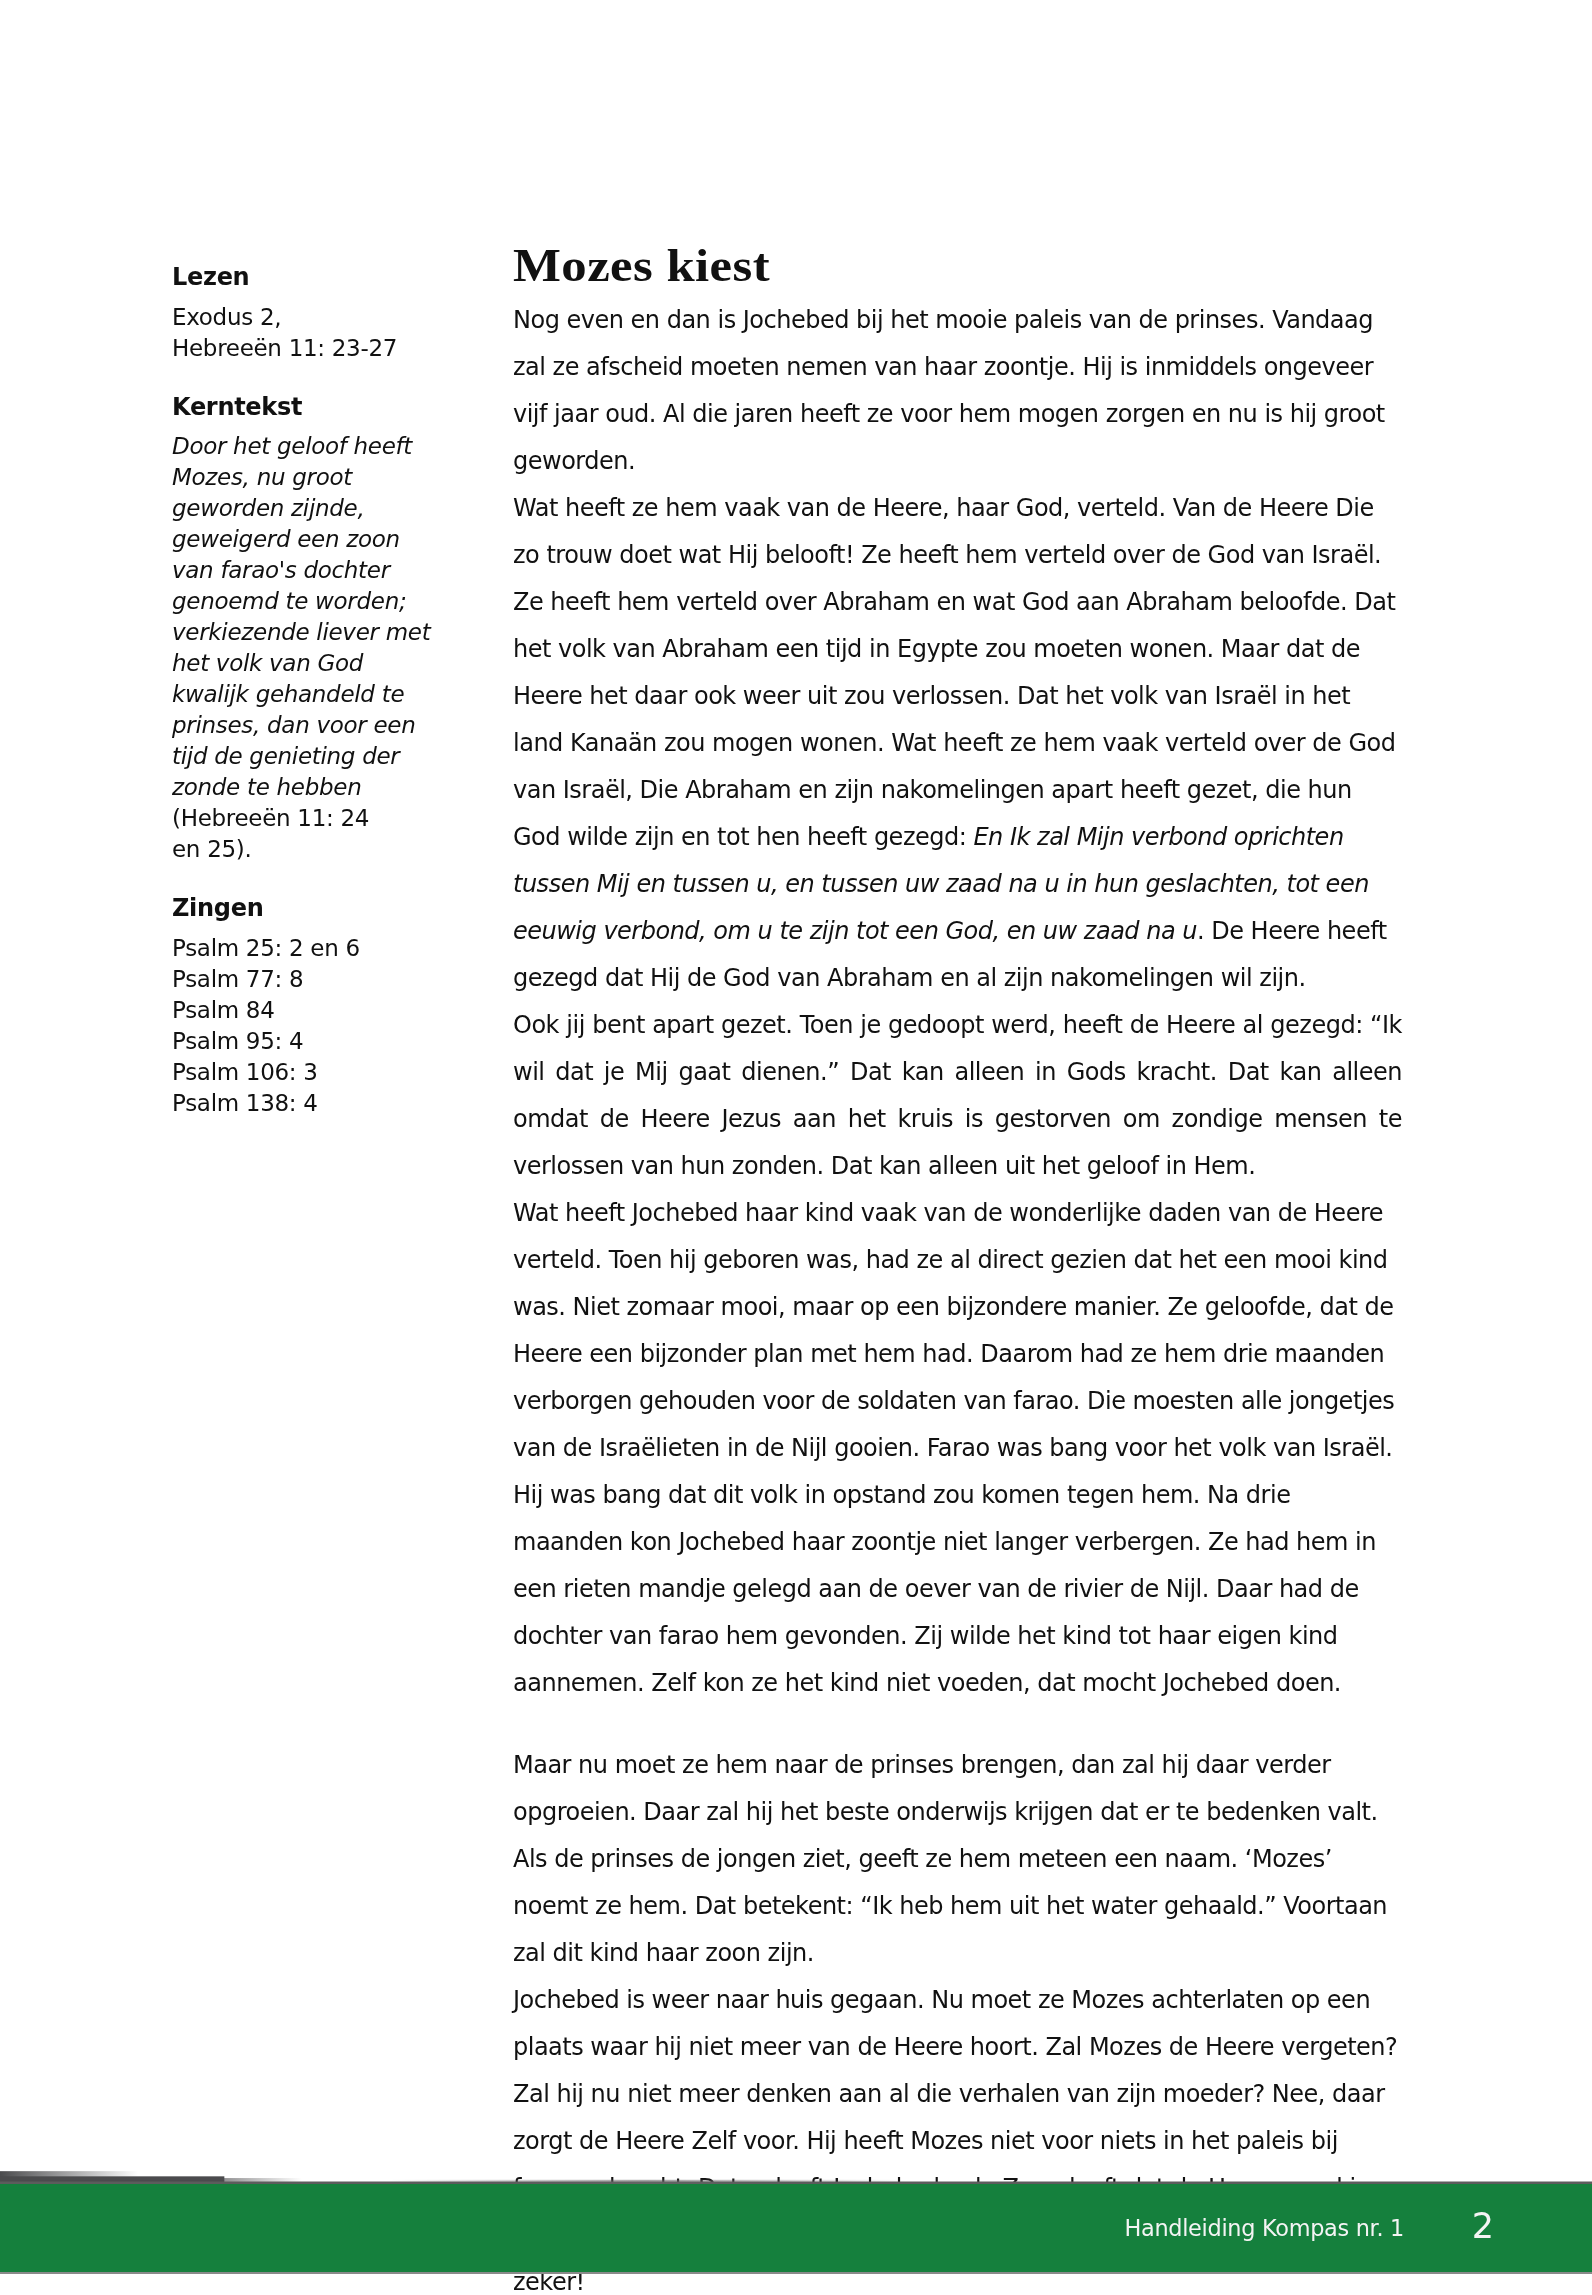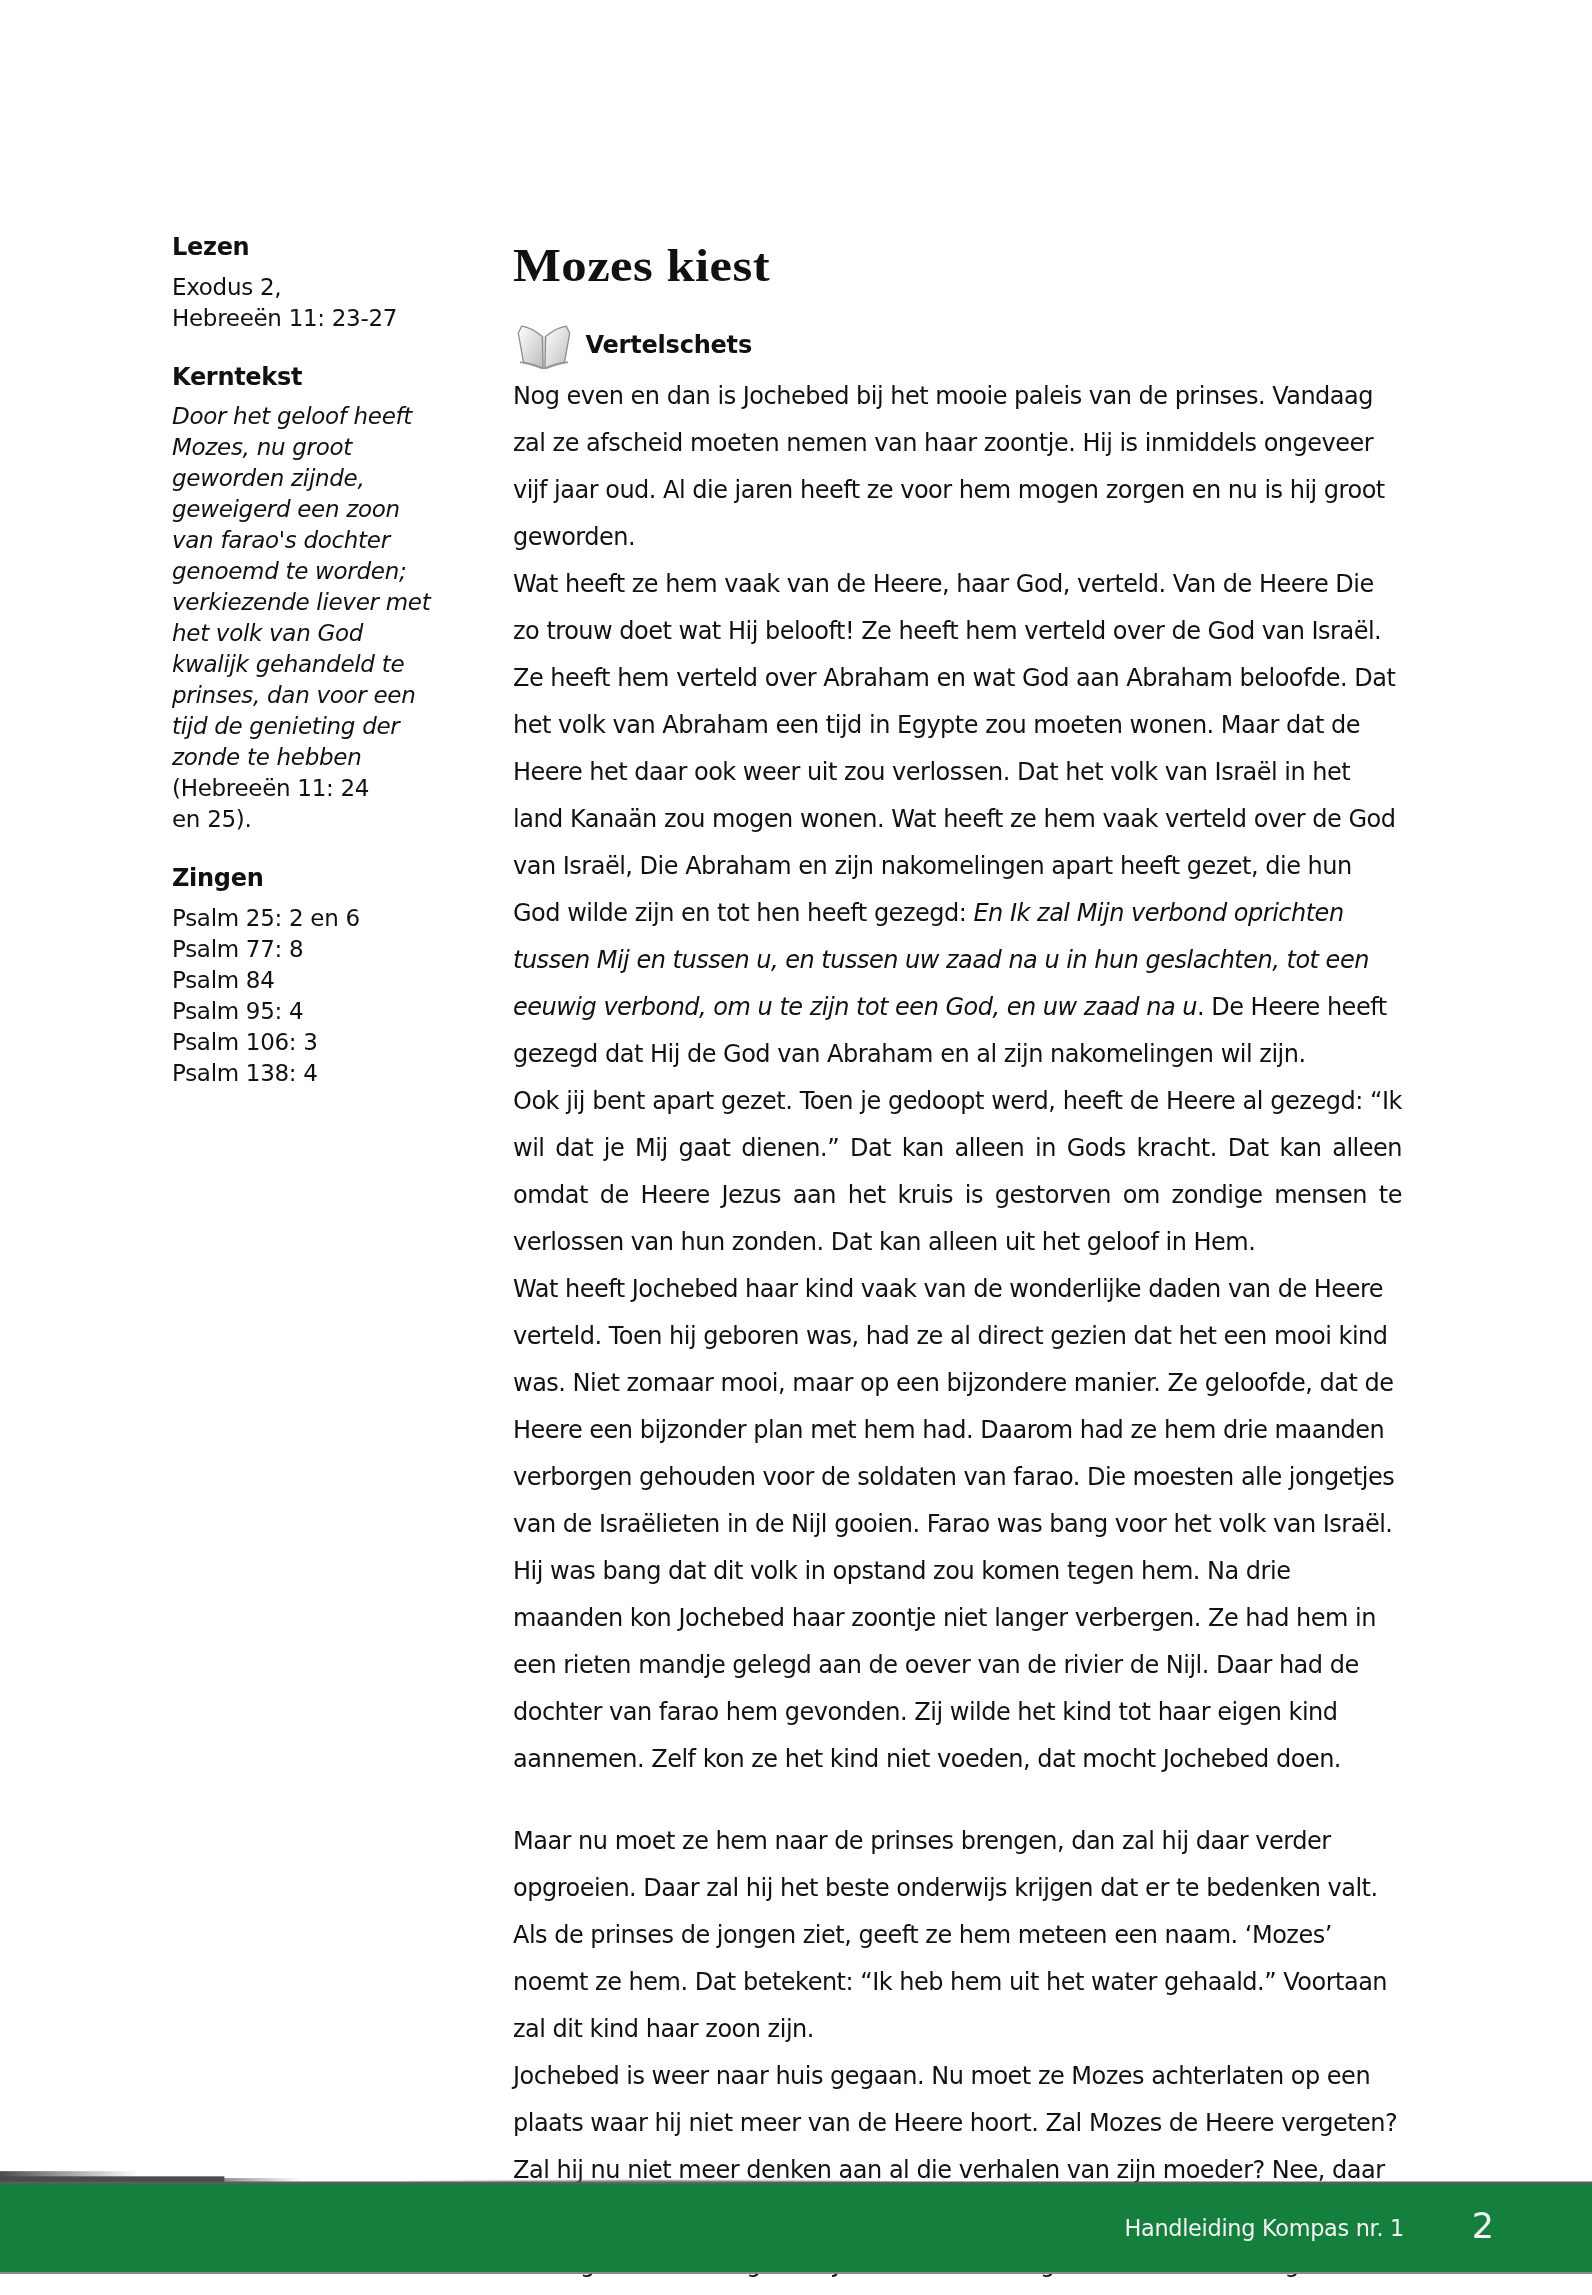"Lezen" .sidebar { top: 232px -> 262px }
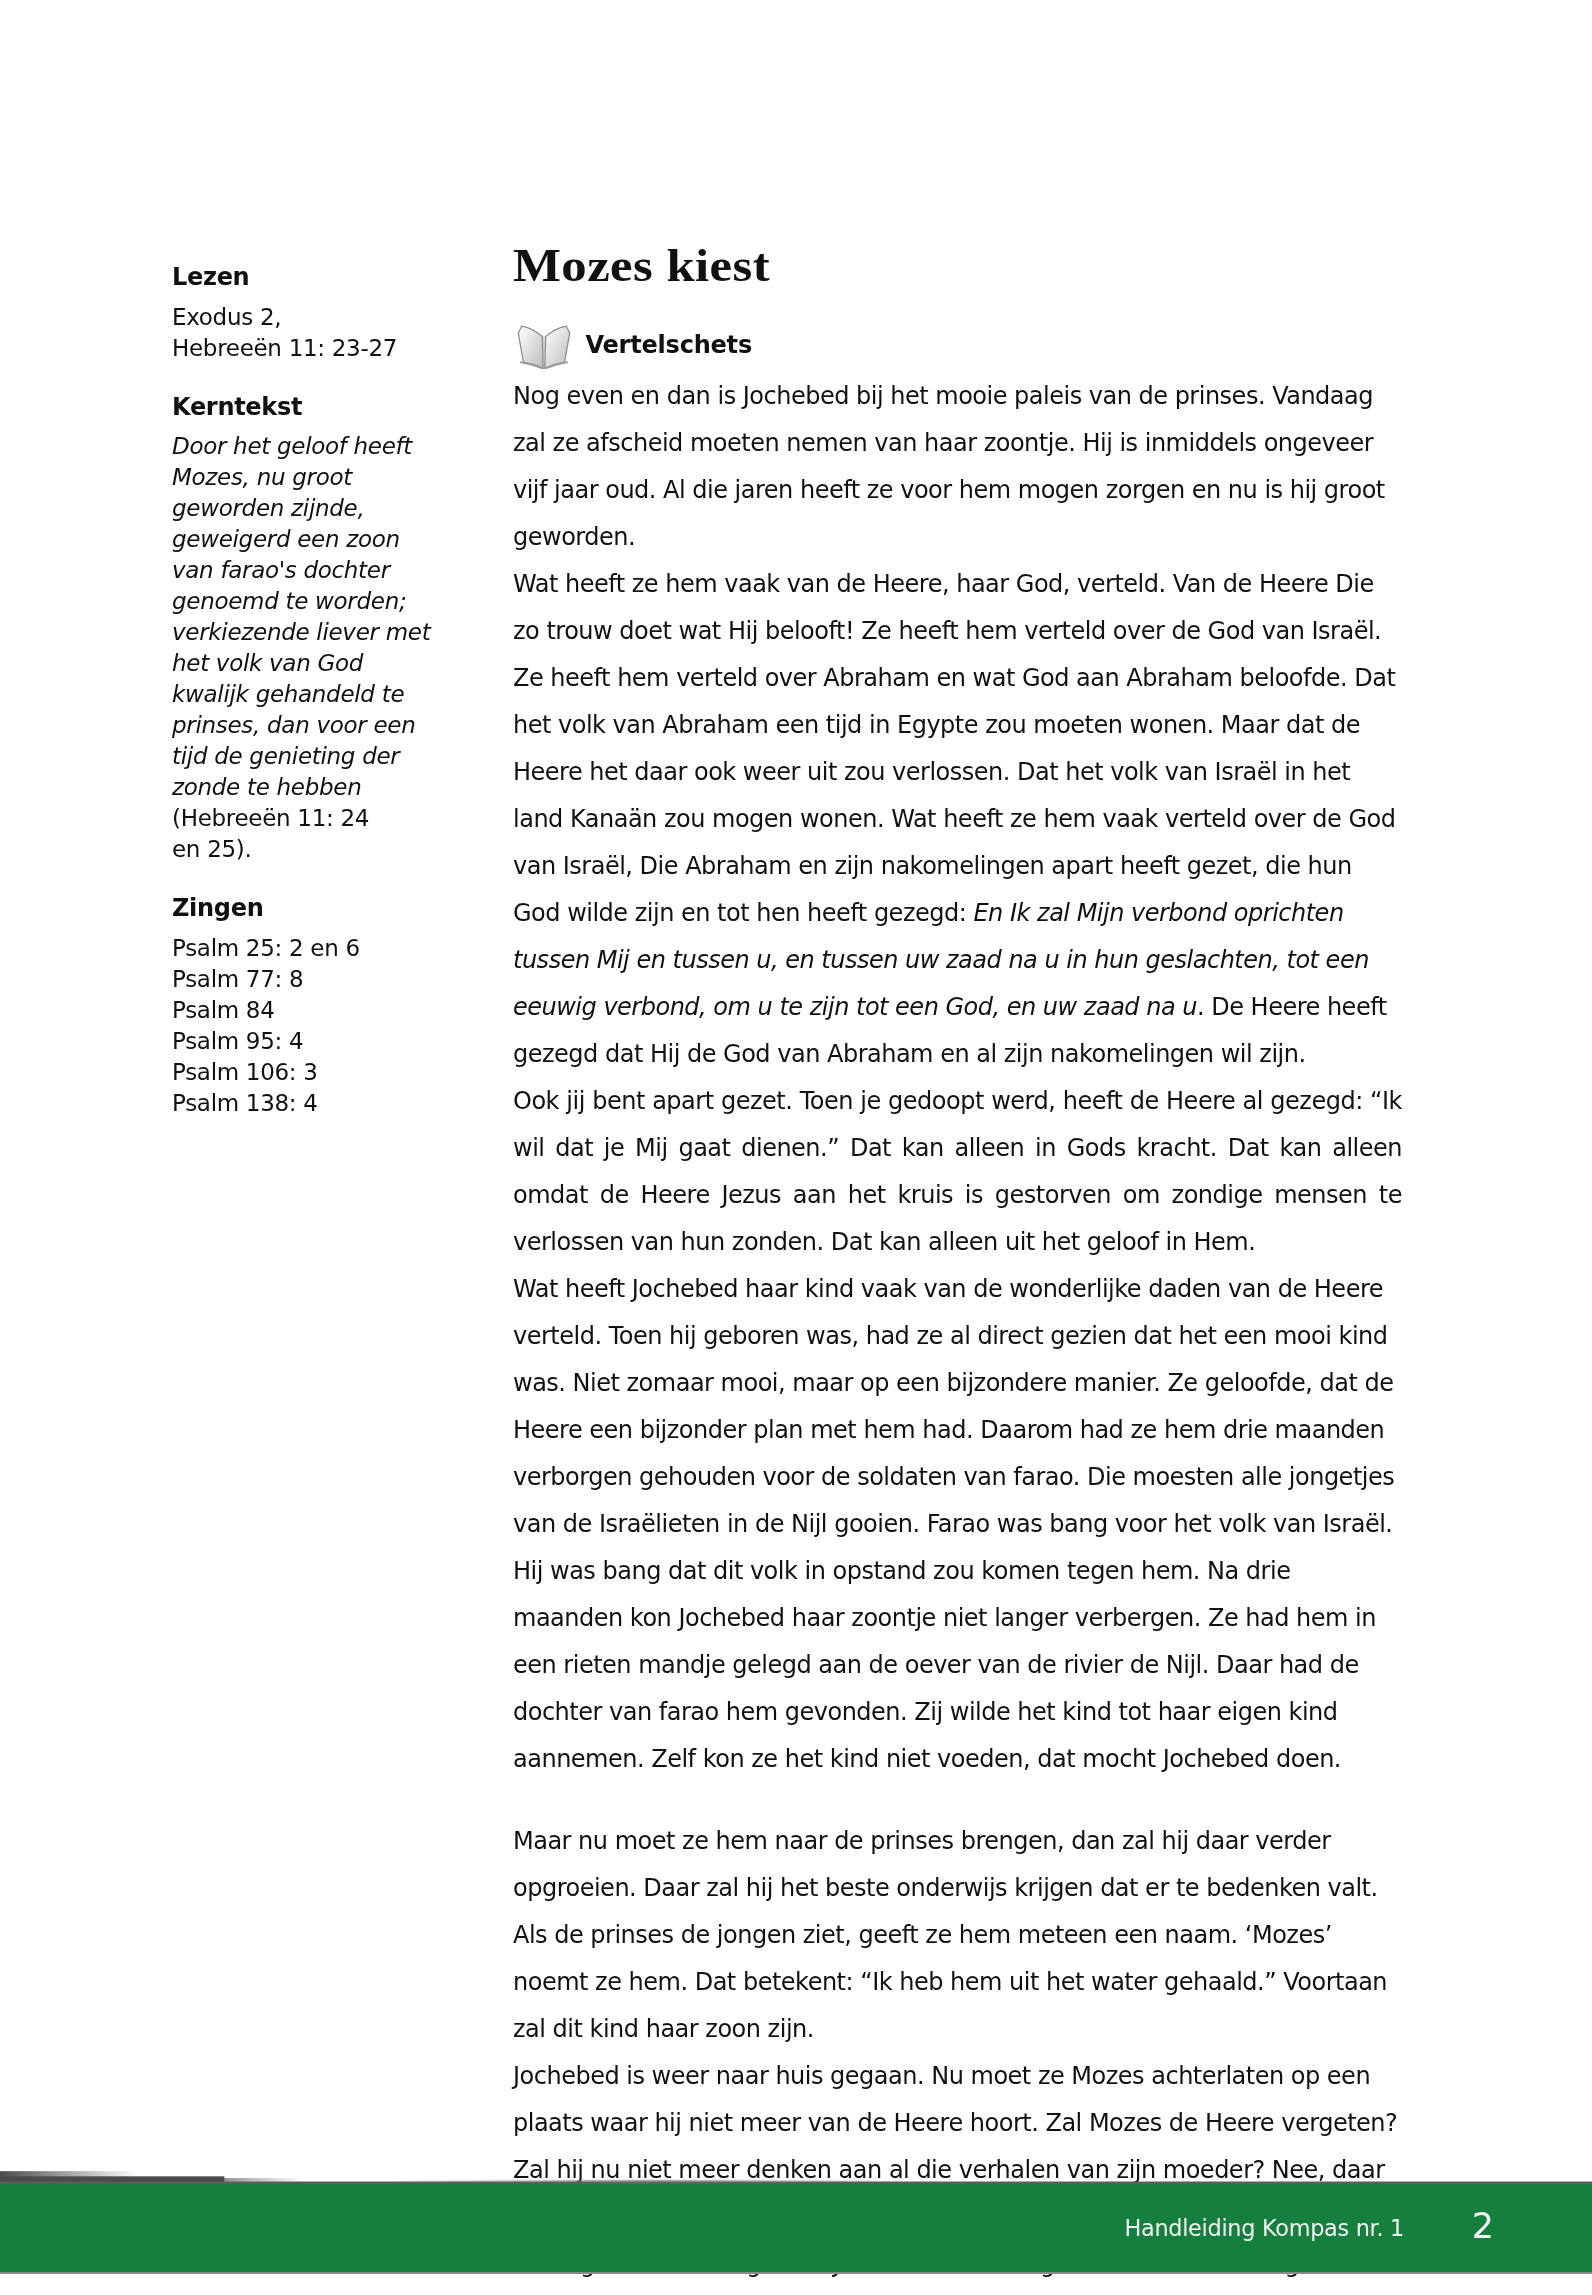"Vertelschets" div.section-head { html: <div> <span> <svg> <defs> <linearGradient> <stop></stop> <stop></stop> </linearGradient> </defs> <path></path> <path></path> <path></path> <line></line> </svg> </span> <span>Vertelschets</span> </div> -> none }
